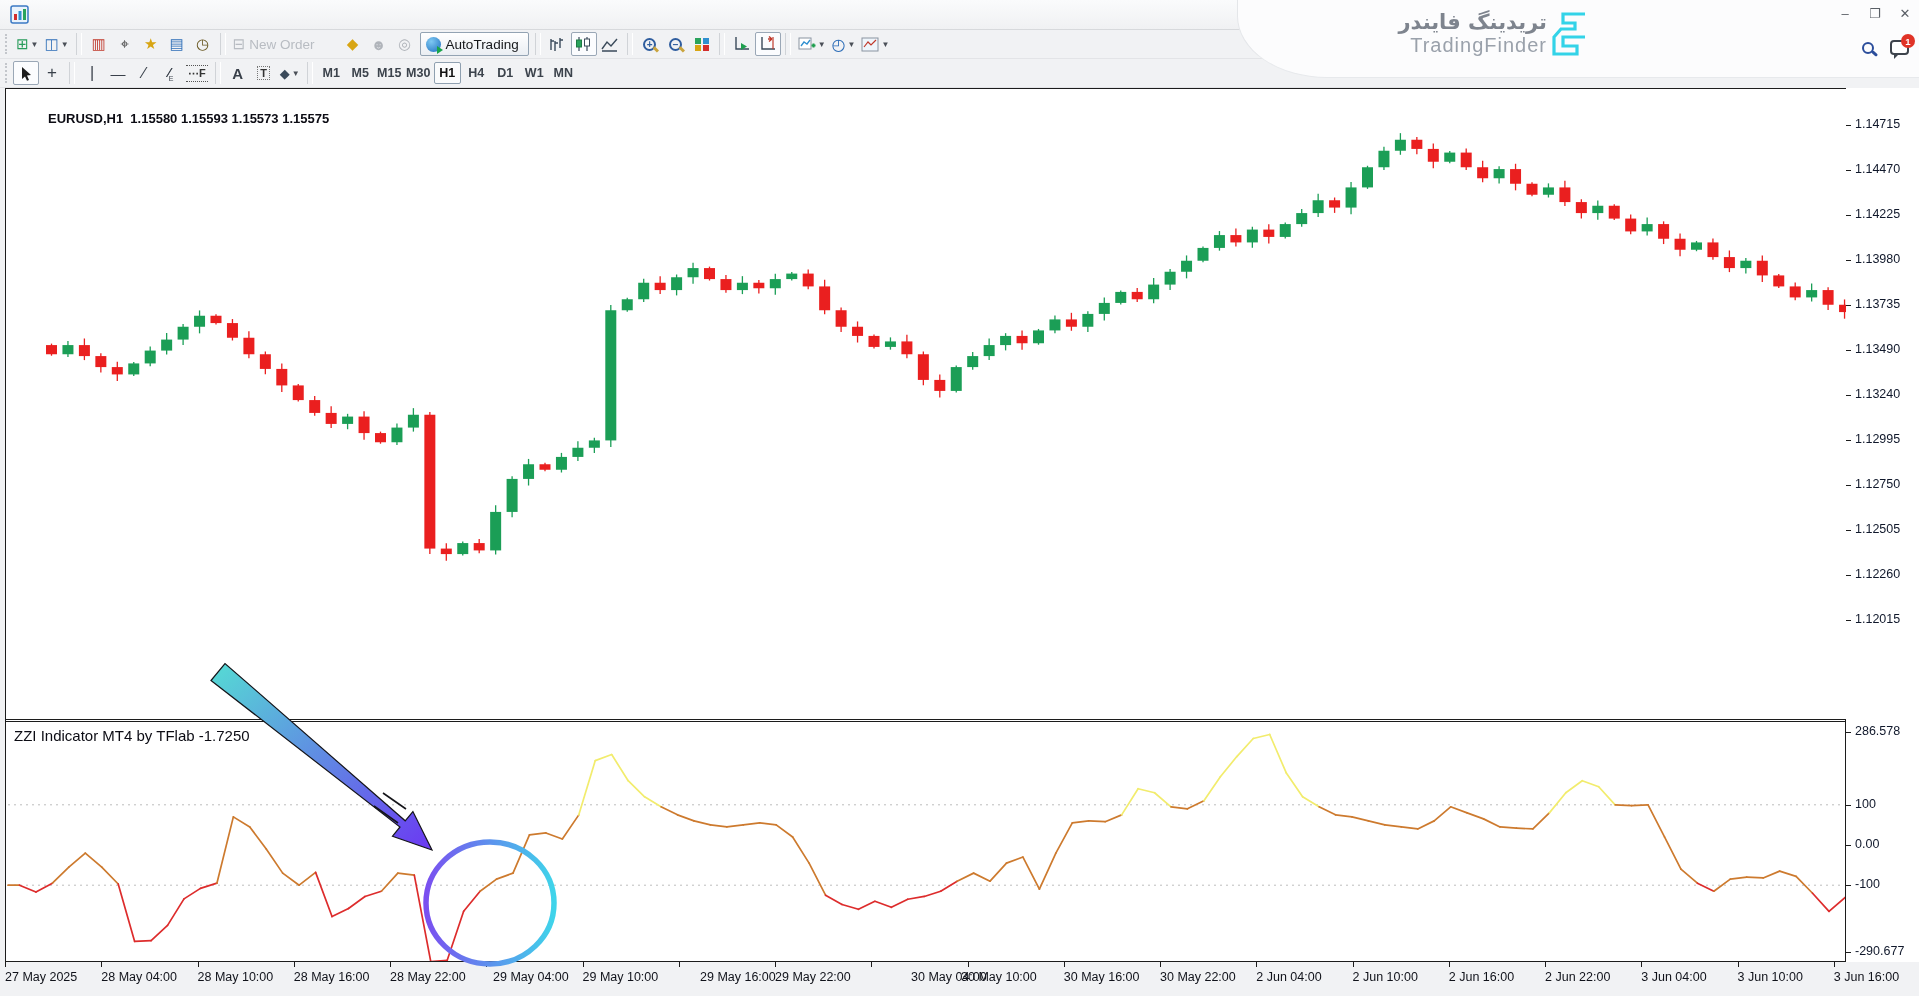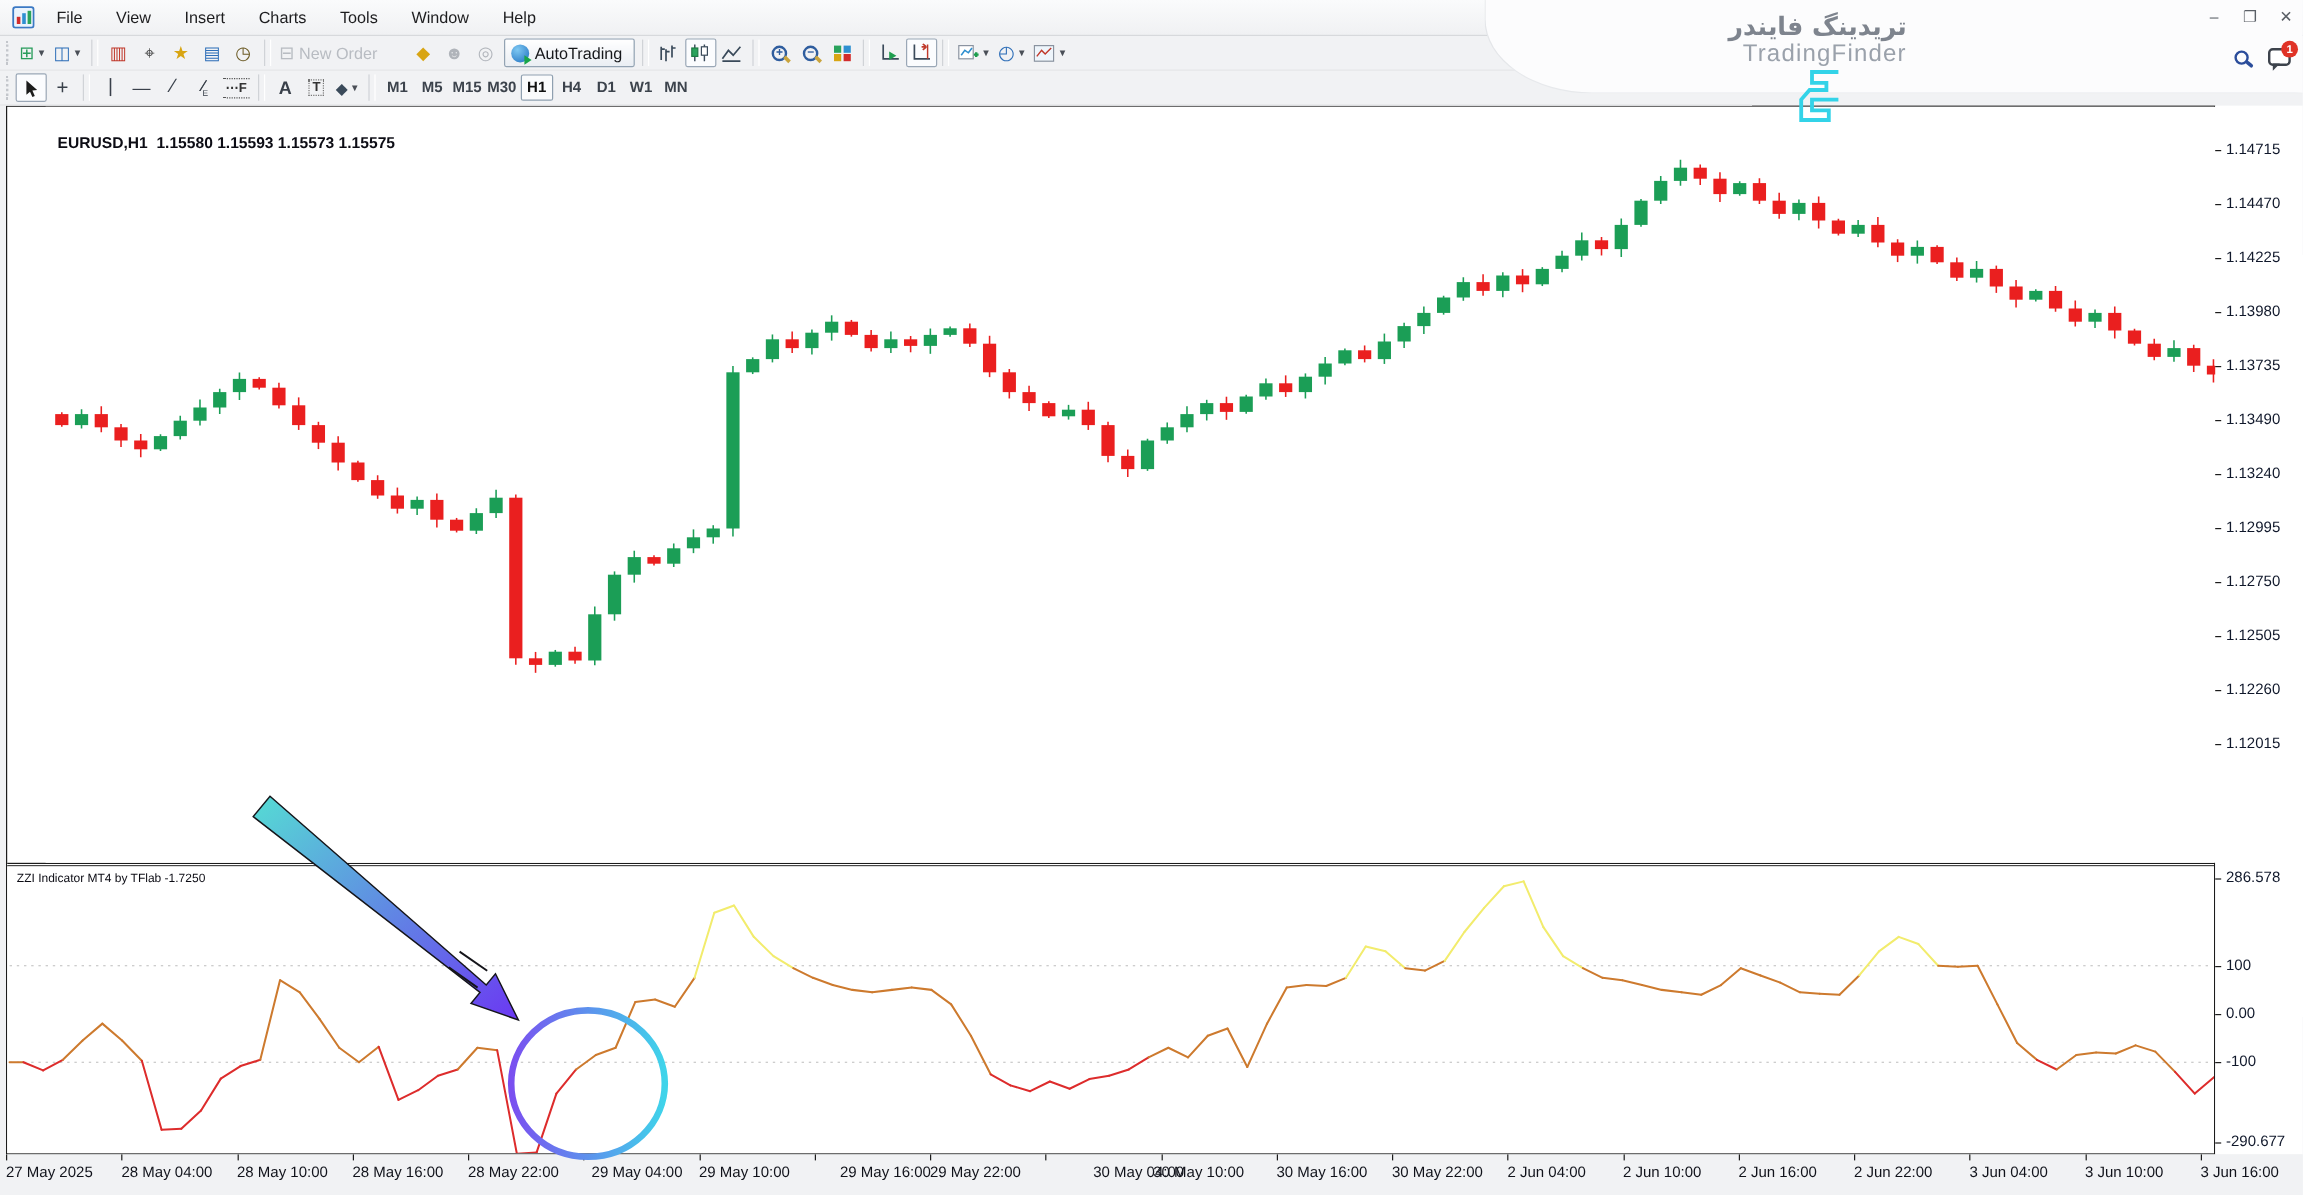"File" div { html: <div> <span>File</span> <span>View</span> <span>Insert</span> <span>Charts</span> <span>Tools</span> <span>Window</span> <span>Help</span> </div> -> none }
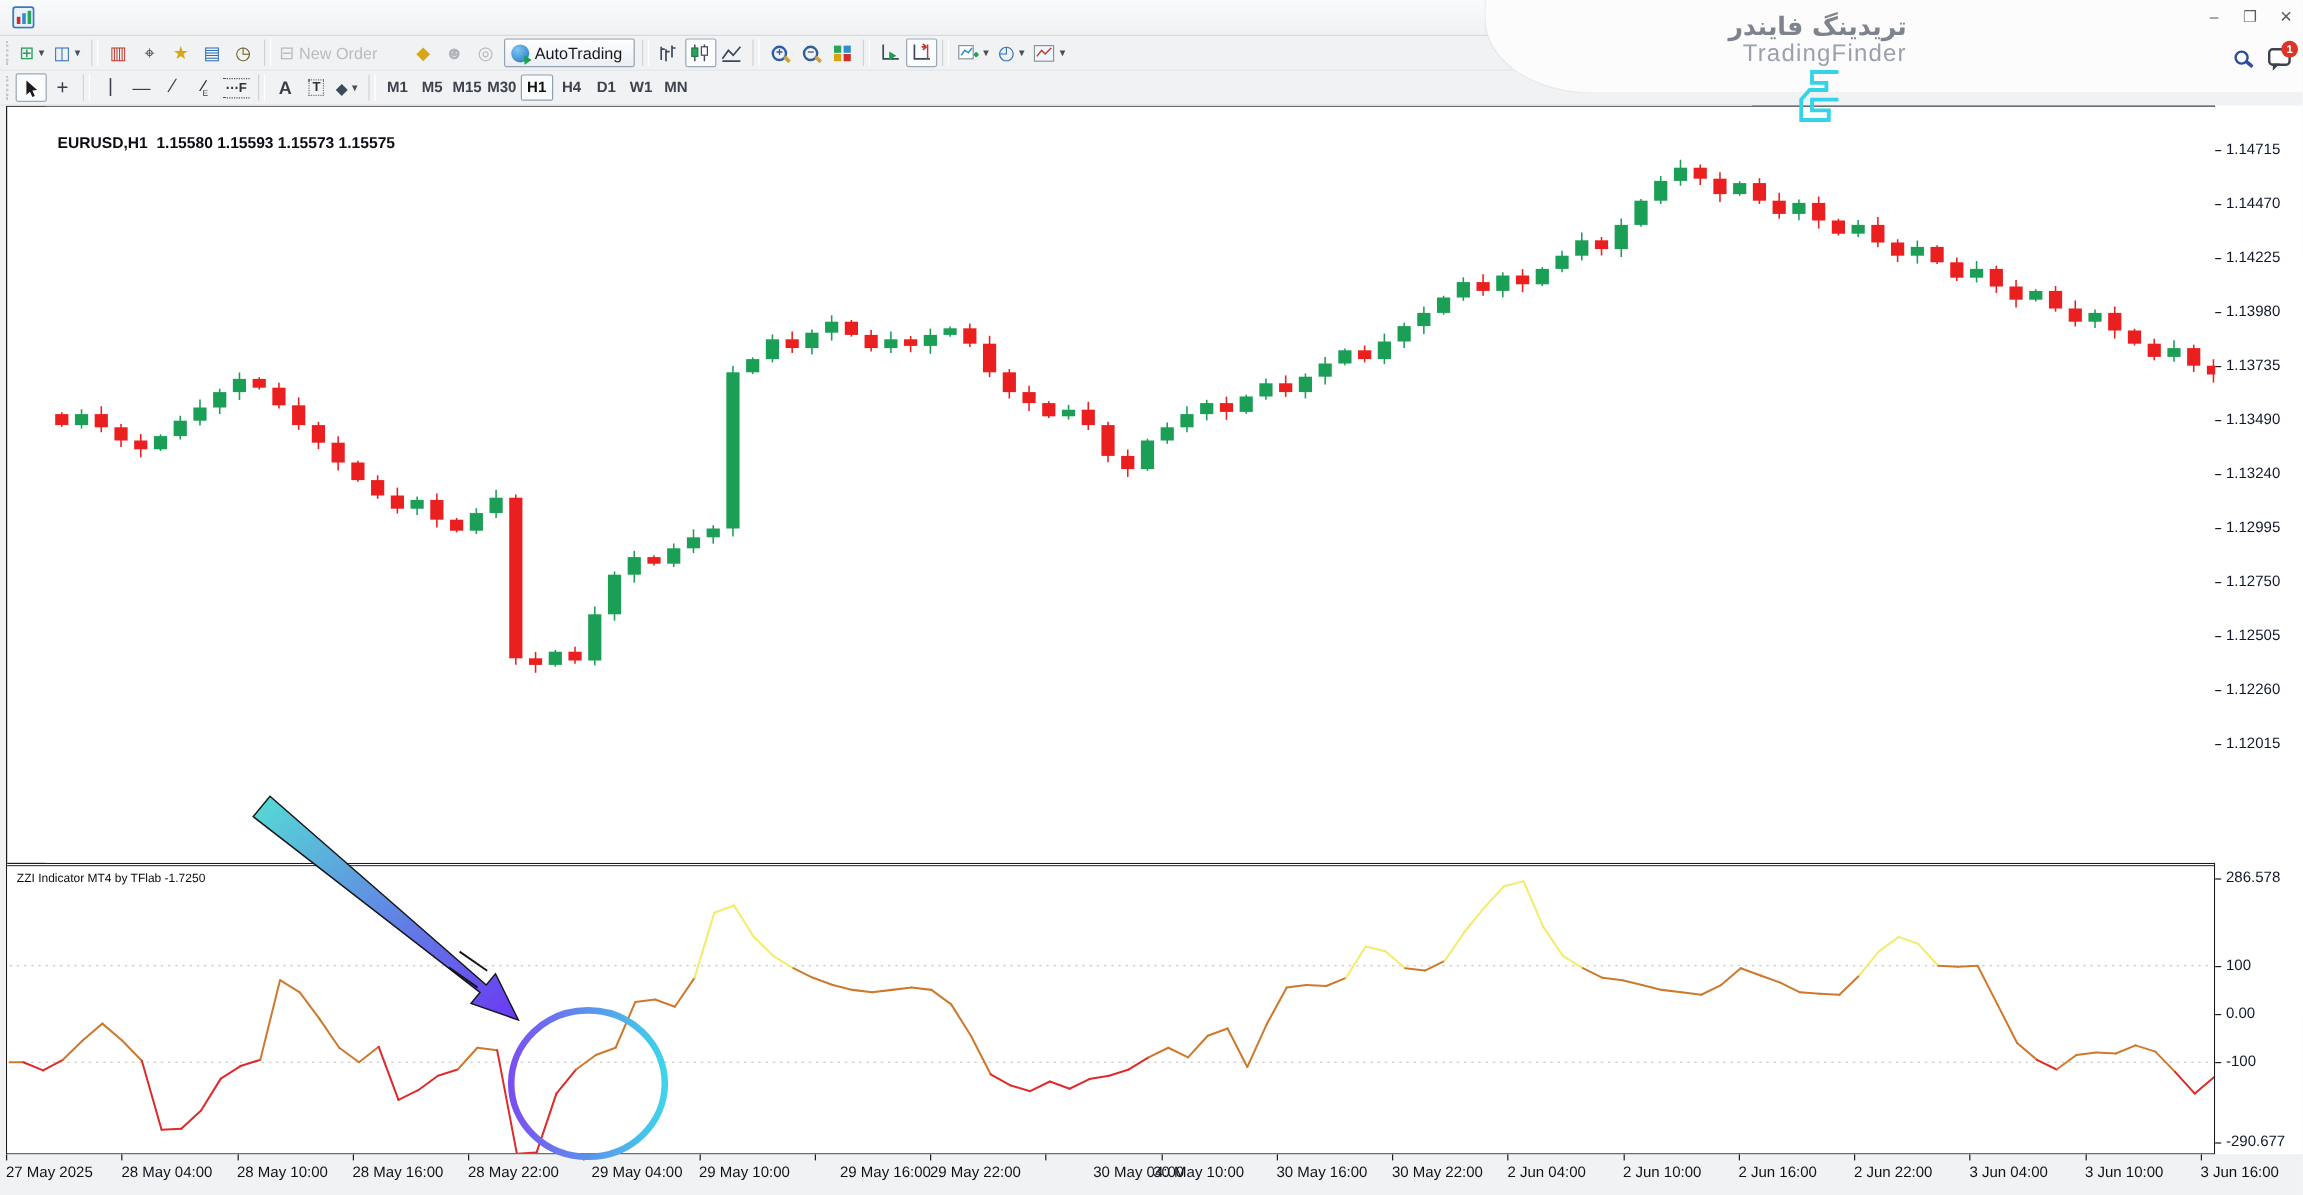"تریدینگ فایندر" #brand-wrap { flex-direction: column -> none }
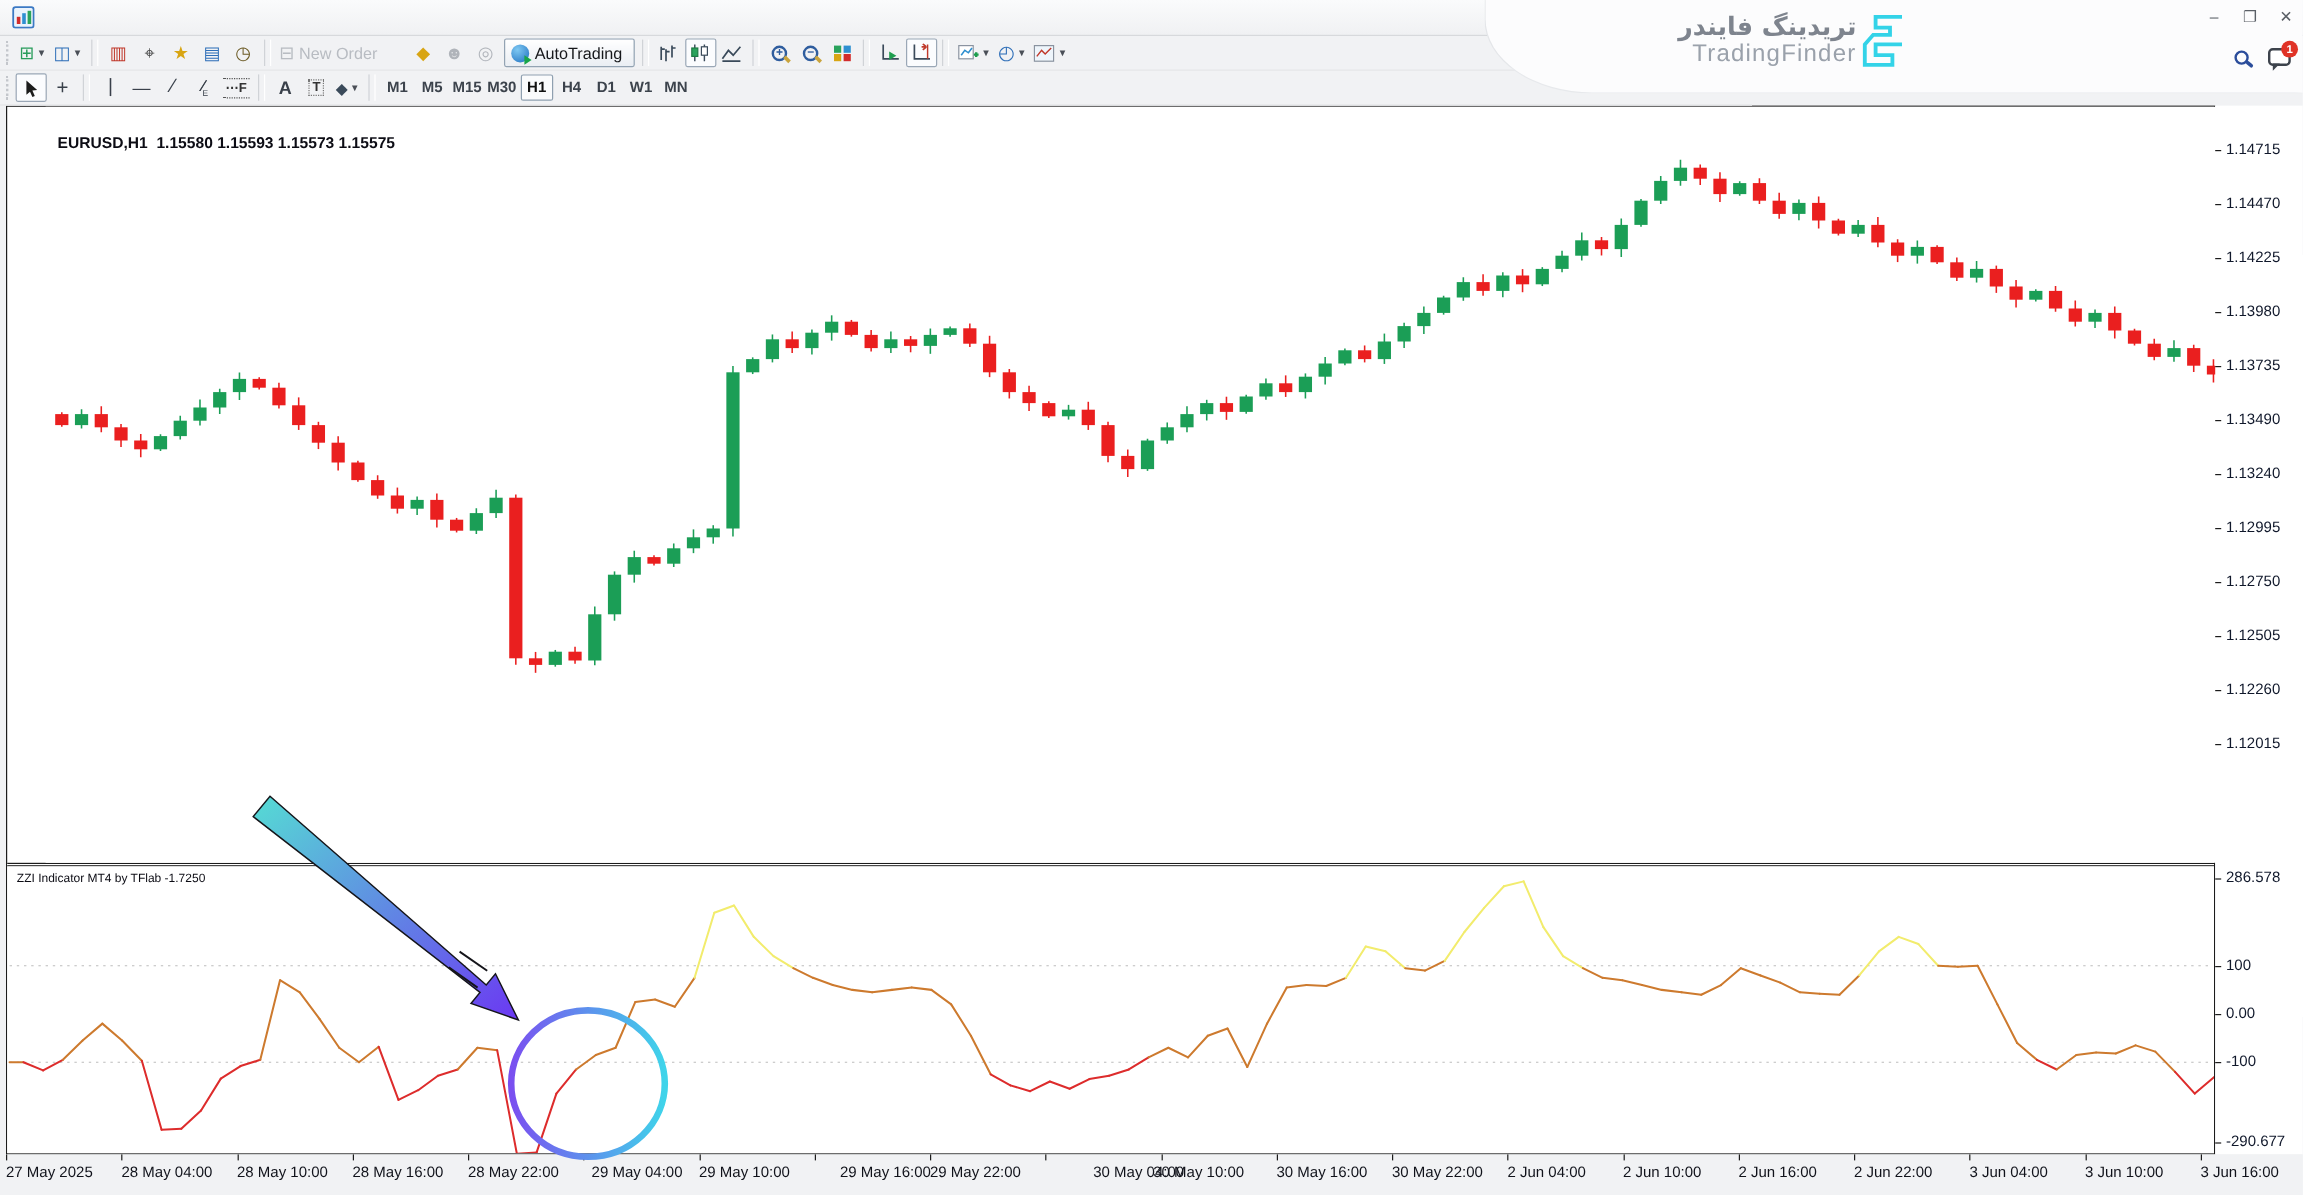"ZZI Indicator MT4 by TFlab" #ind-title { font-size: 10px -> 15px }
